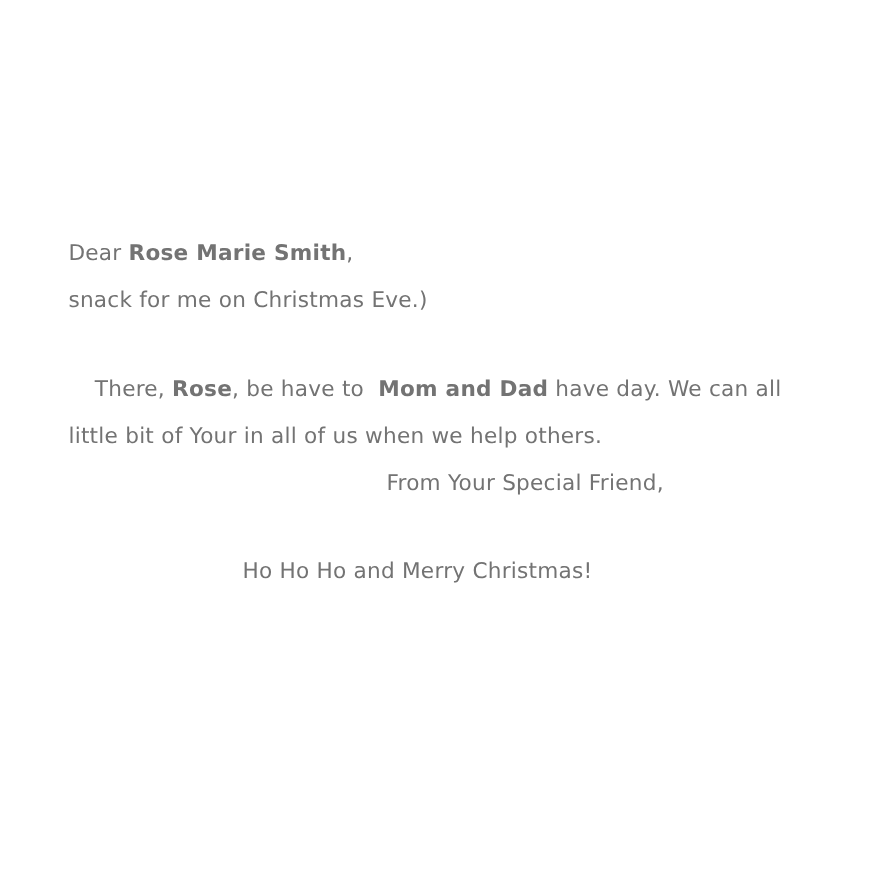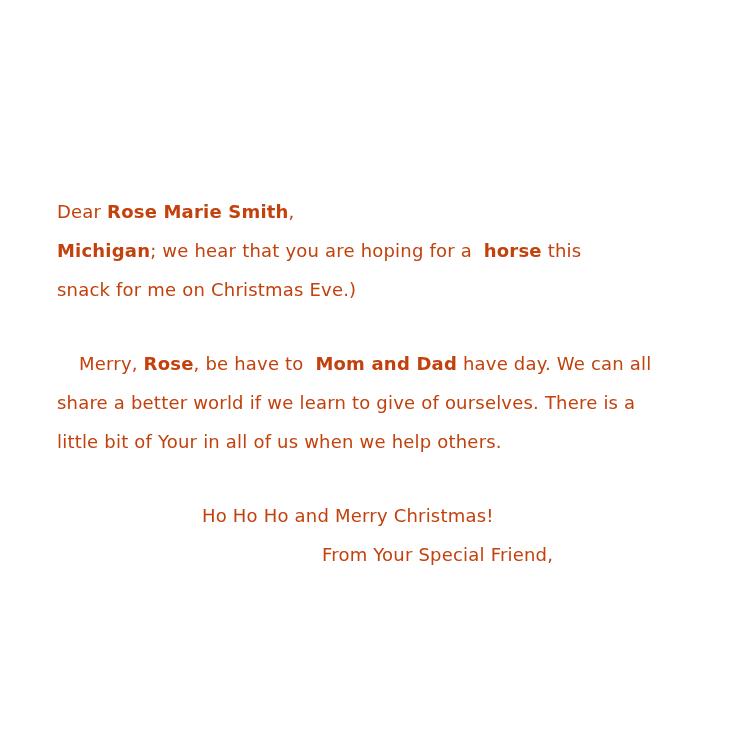"Dear Rose Marie Smith," .letter { color: #c2410c -> #737373 }
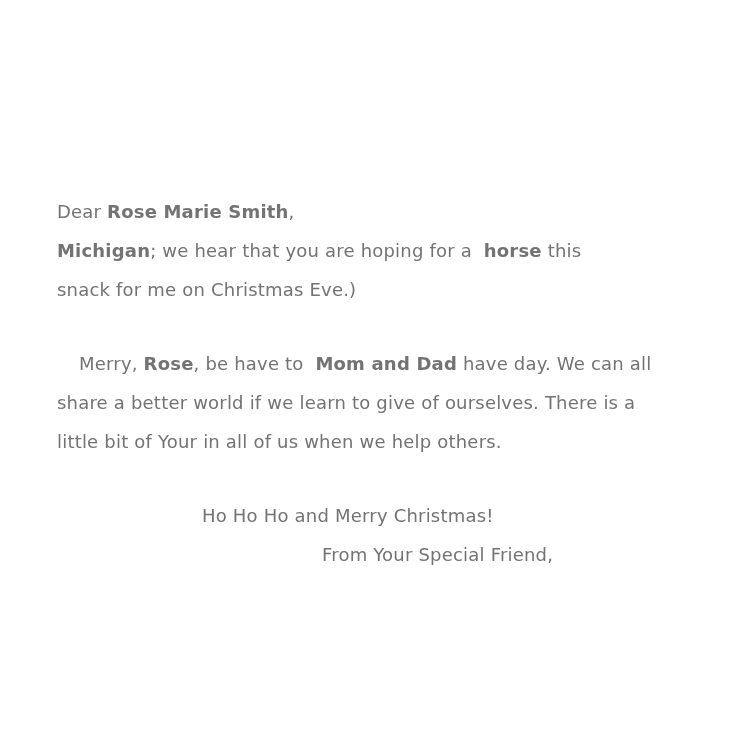"Michigan; we hear that you" div.line { html: <div><span>Michigan</span><span>; we hear that you are hoping for a </span><span>horse</span><span> this</span></div> -> none }
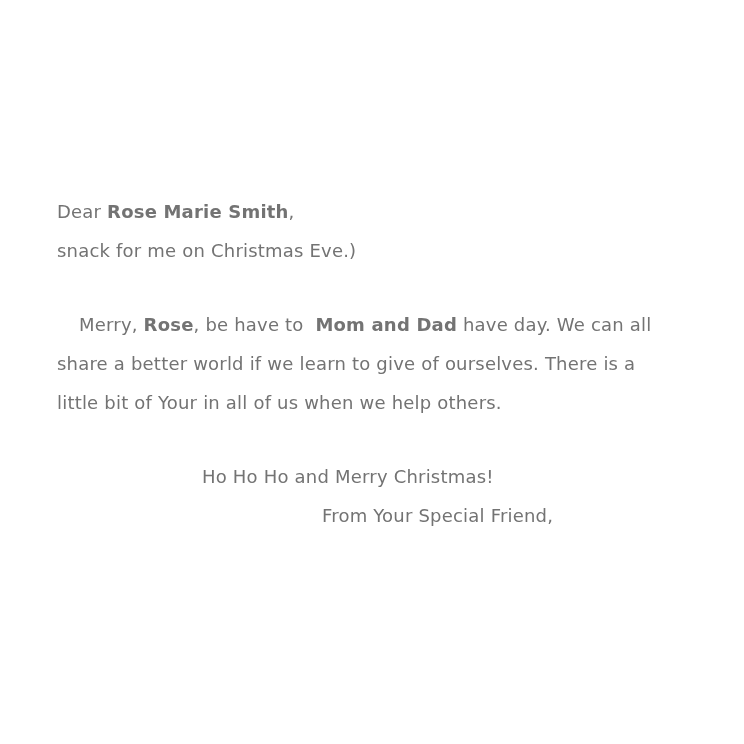"Merry," span { text: Merry -> There }
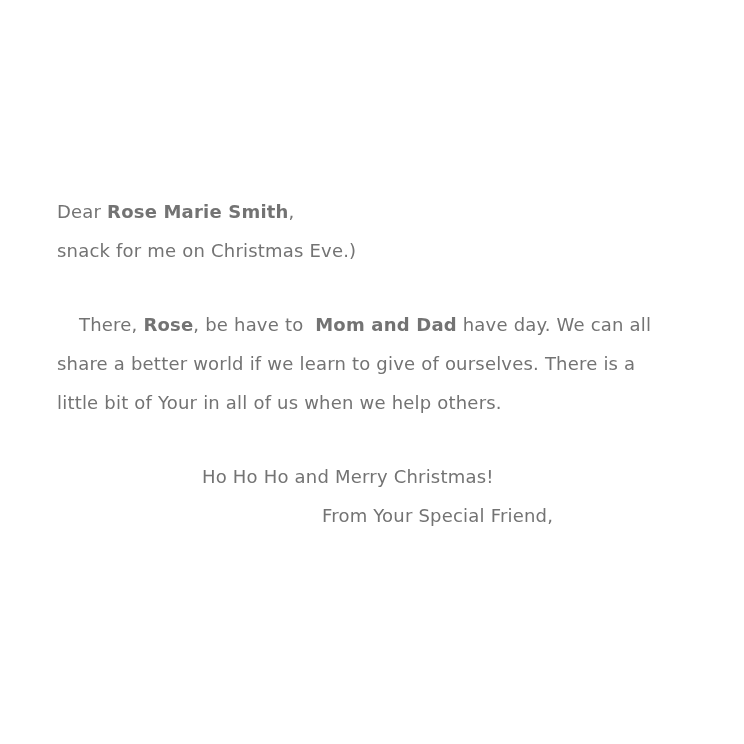"share a better world if" div.line { html: <div><span>share a better world if we learn to give of ourselves. There is a</span></div> -> none }
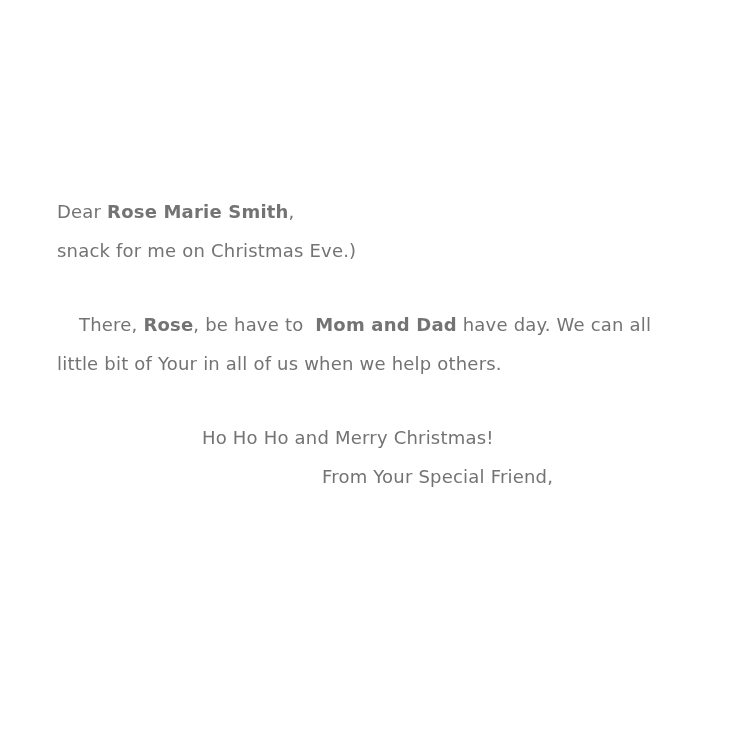"Ho Ho Ho and Merry" div.line { order: before "From Your Special Friend," -> after "From Your Special Friend," }
